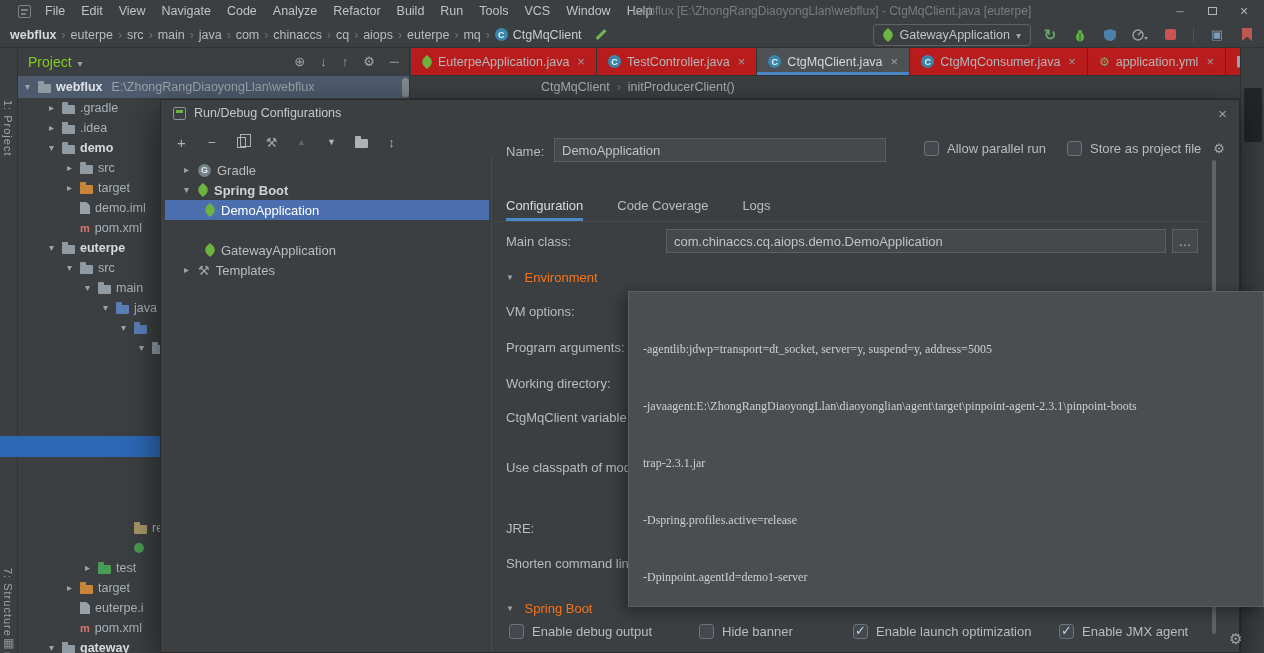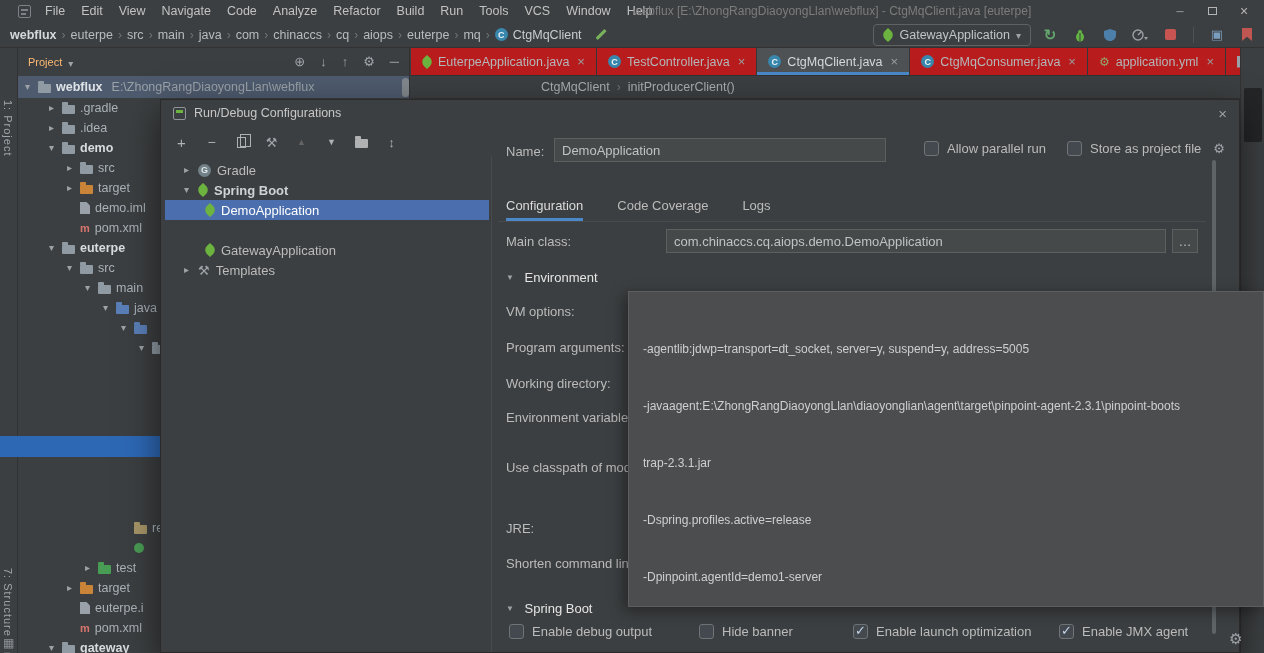"Project" #project-header .title { color: #fdba74 -> #84cc16; font-size: 11px -> 14px }
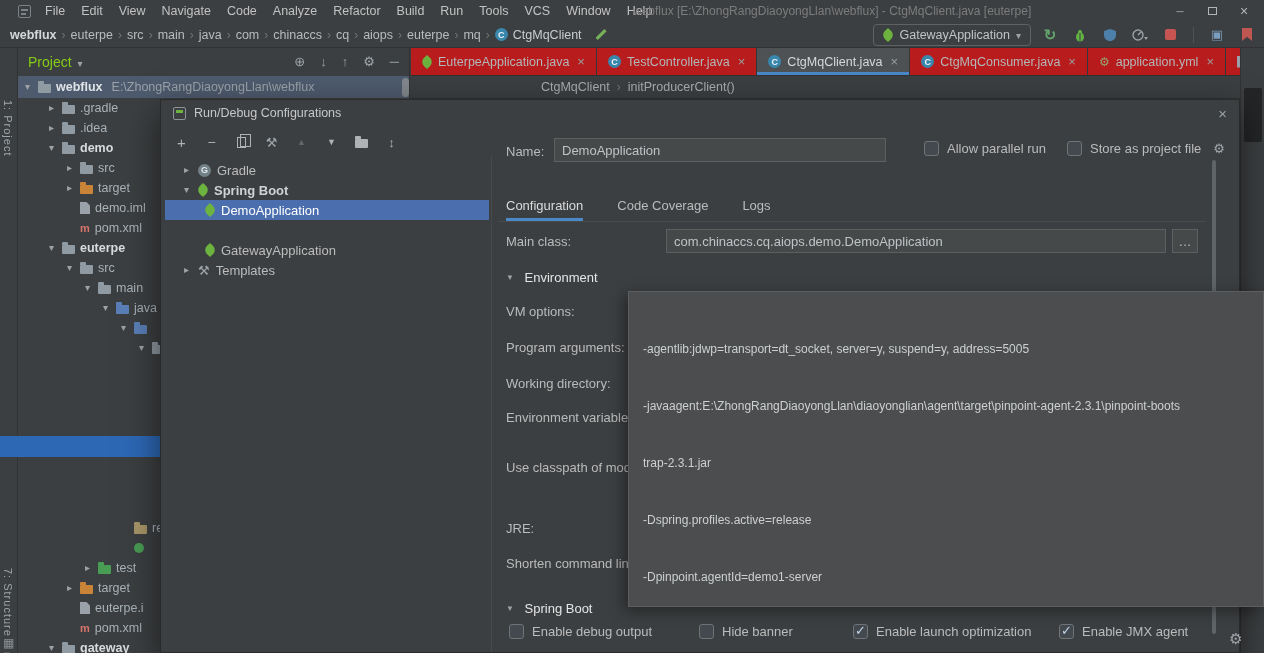"Environment" .fsect { color: #e5e5e5 -> #f97316 }
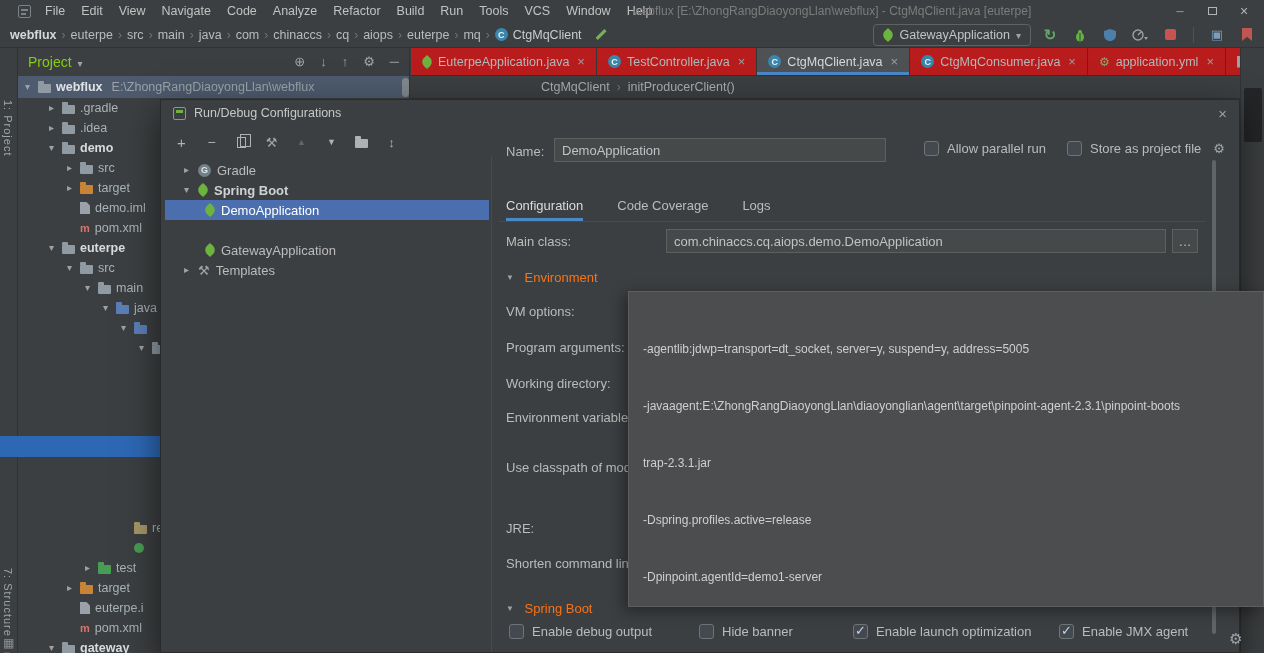"-agentlib:jdwp=transport=dt_socket," #vm-popup { font-family: Liberation Sans, sans-serif -> Liberation Serif, serif }
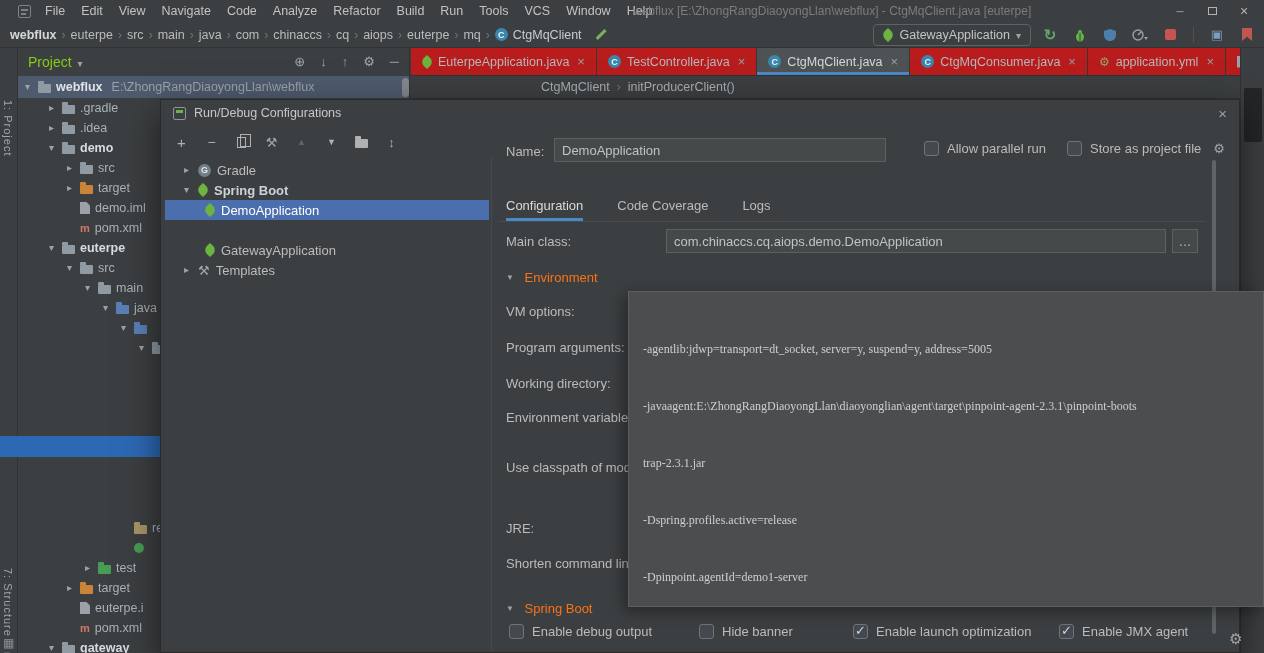"Environment variable" div.flabel { text: Environment -> CtgMqClient }
